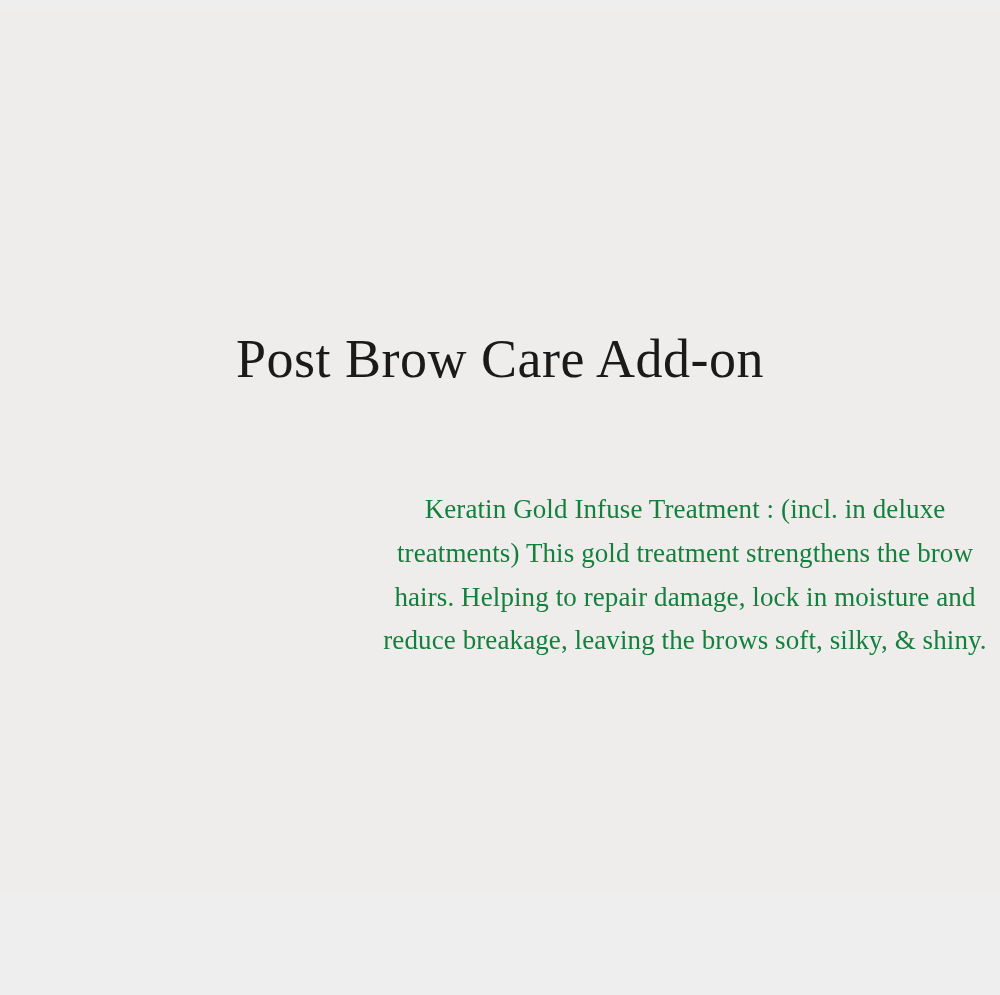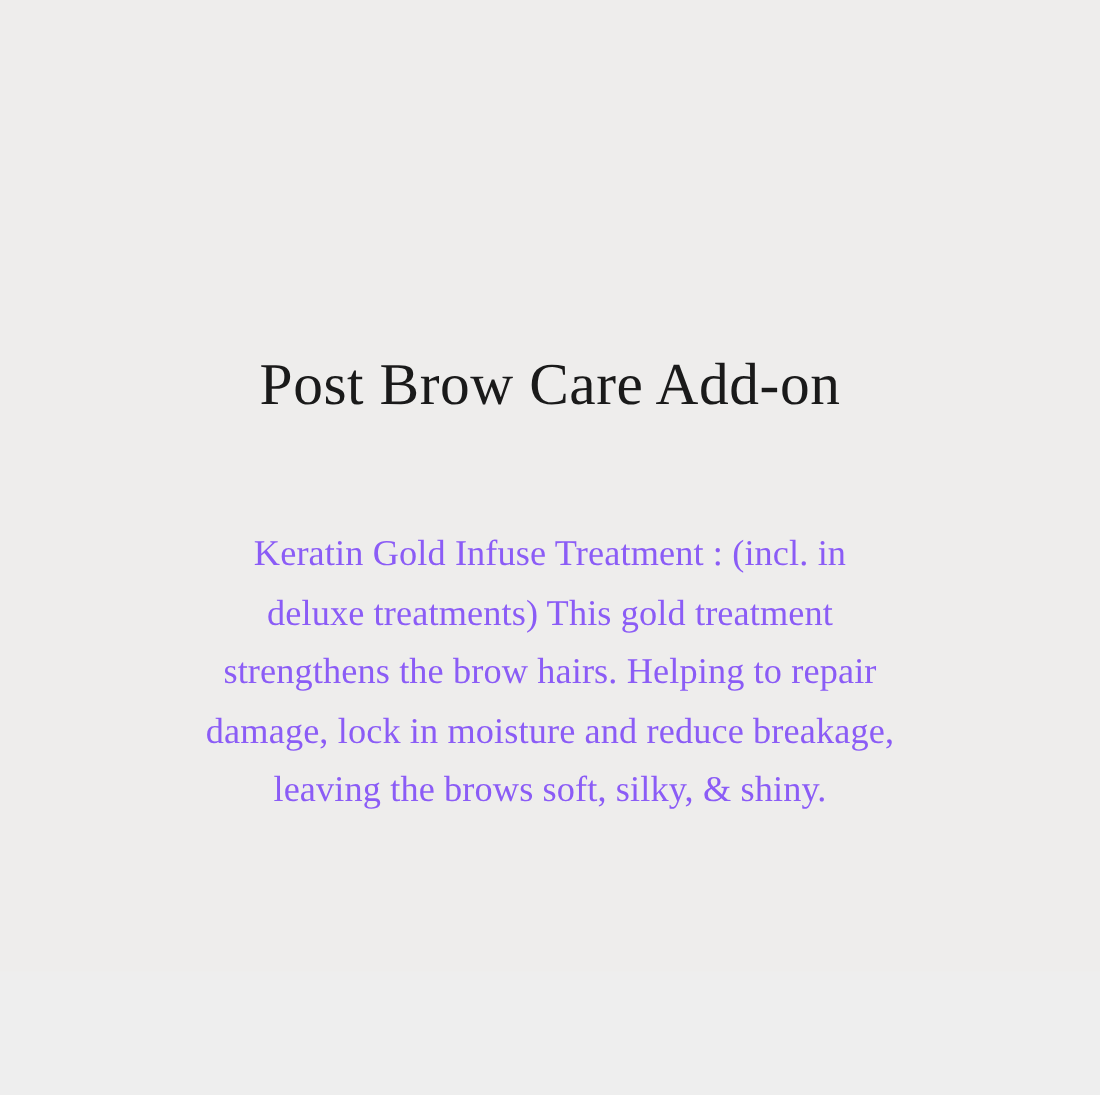"Post Brow Care Add-on" .card { align-items: center -> flex-end; margin-top: none -> 10px }
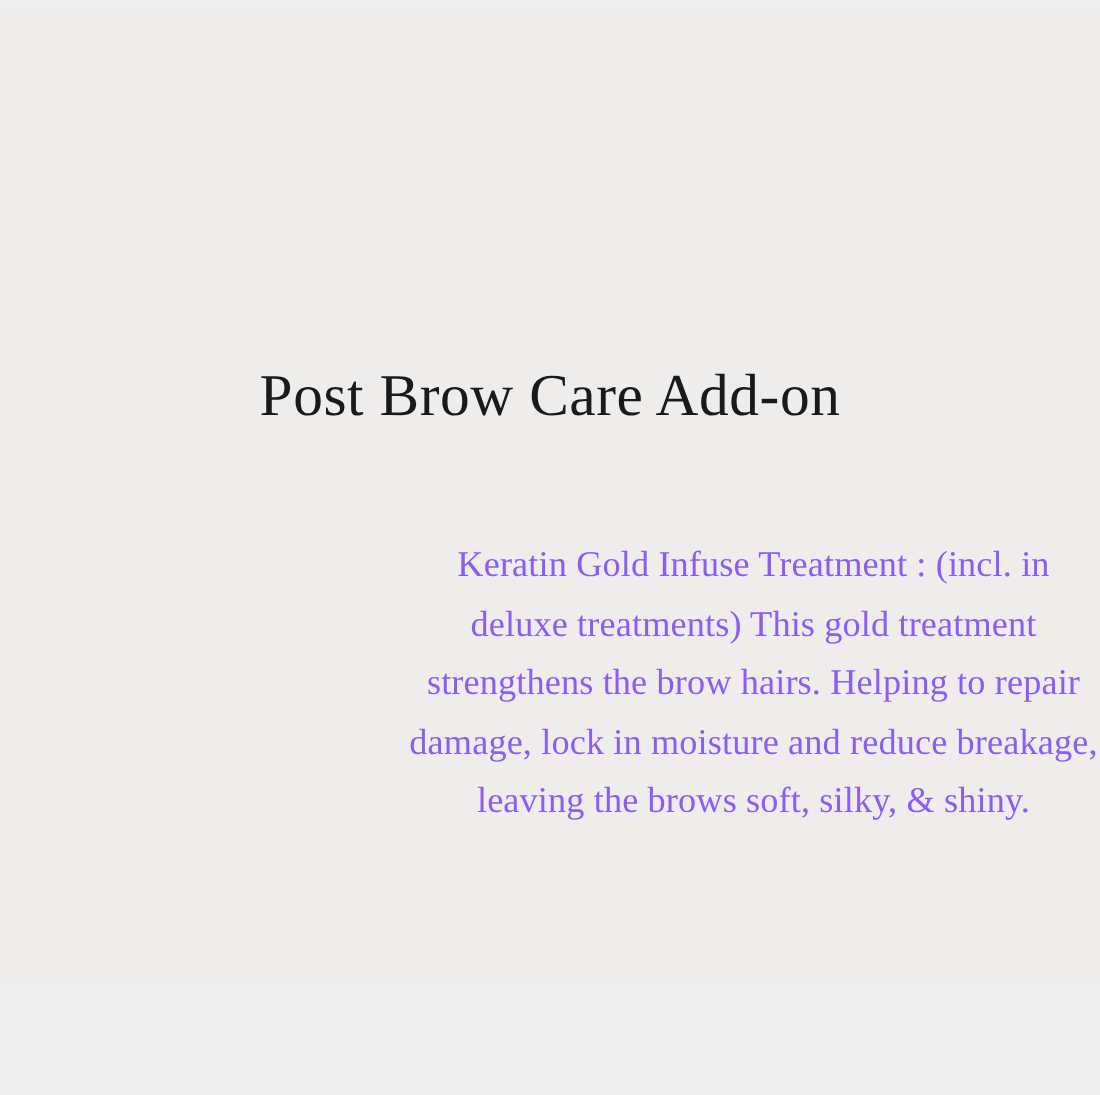"Keratin Gold Infuse Treatment :" .body-text { color: #8b5cf6 -> #15803d; font-size: 33px -> 27px }
